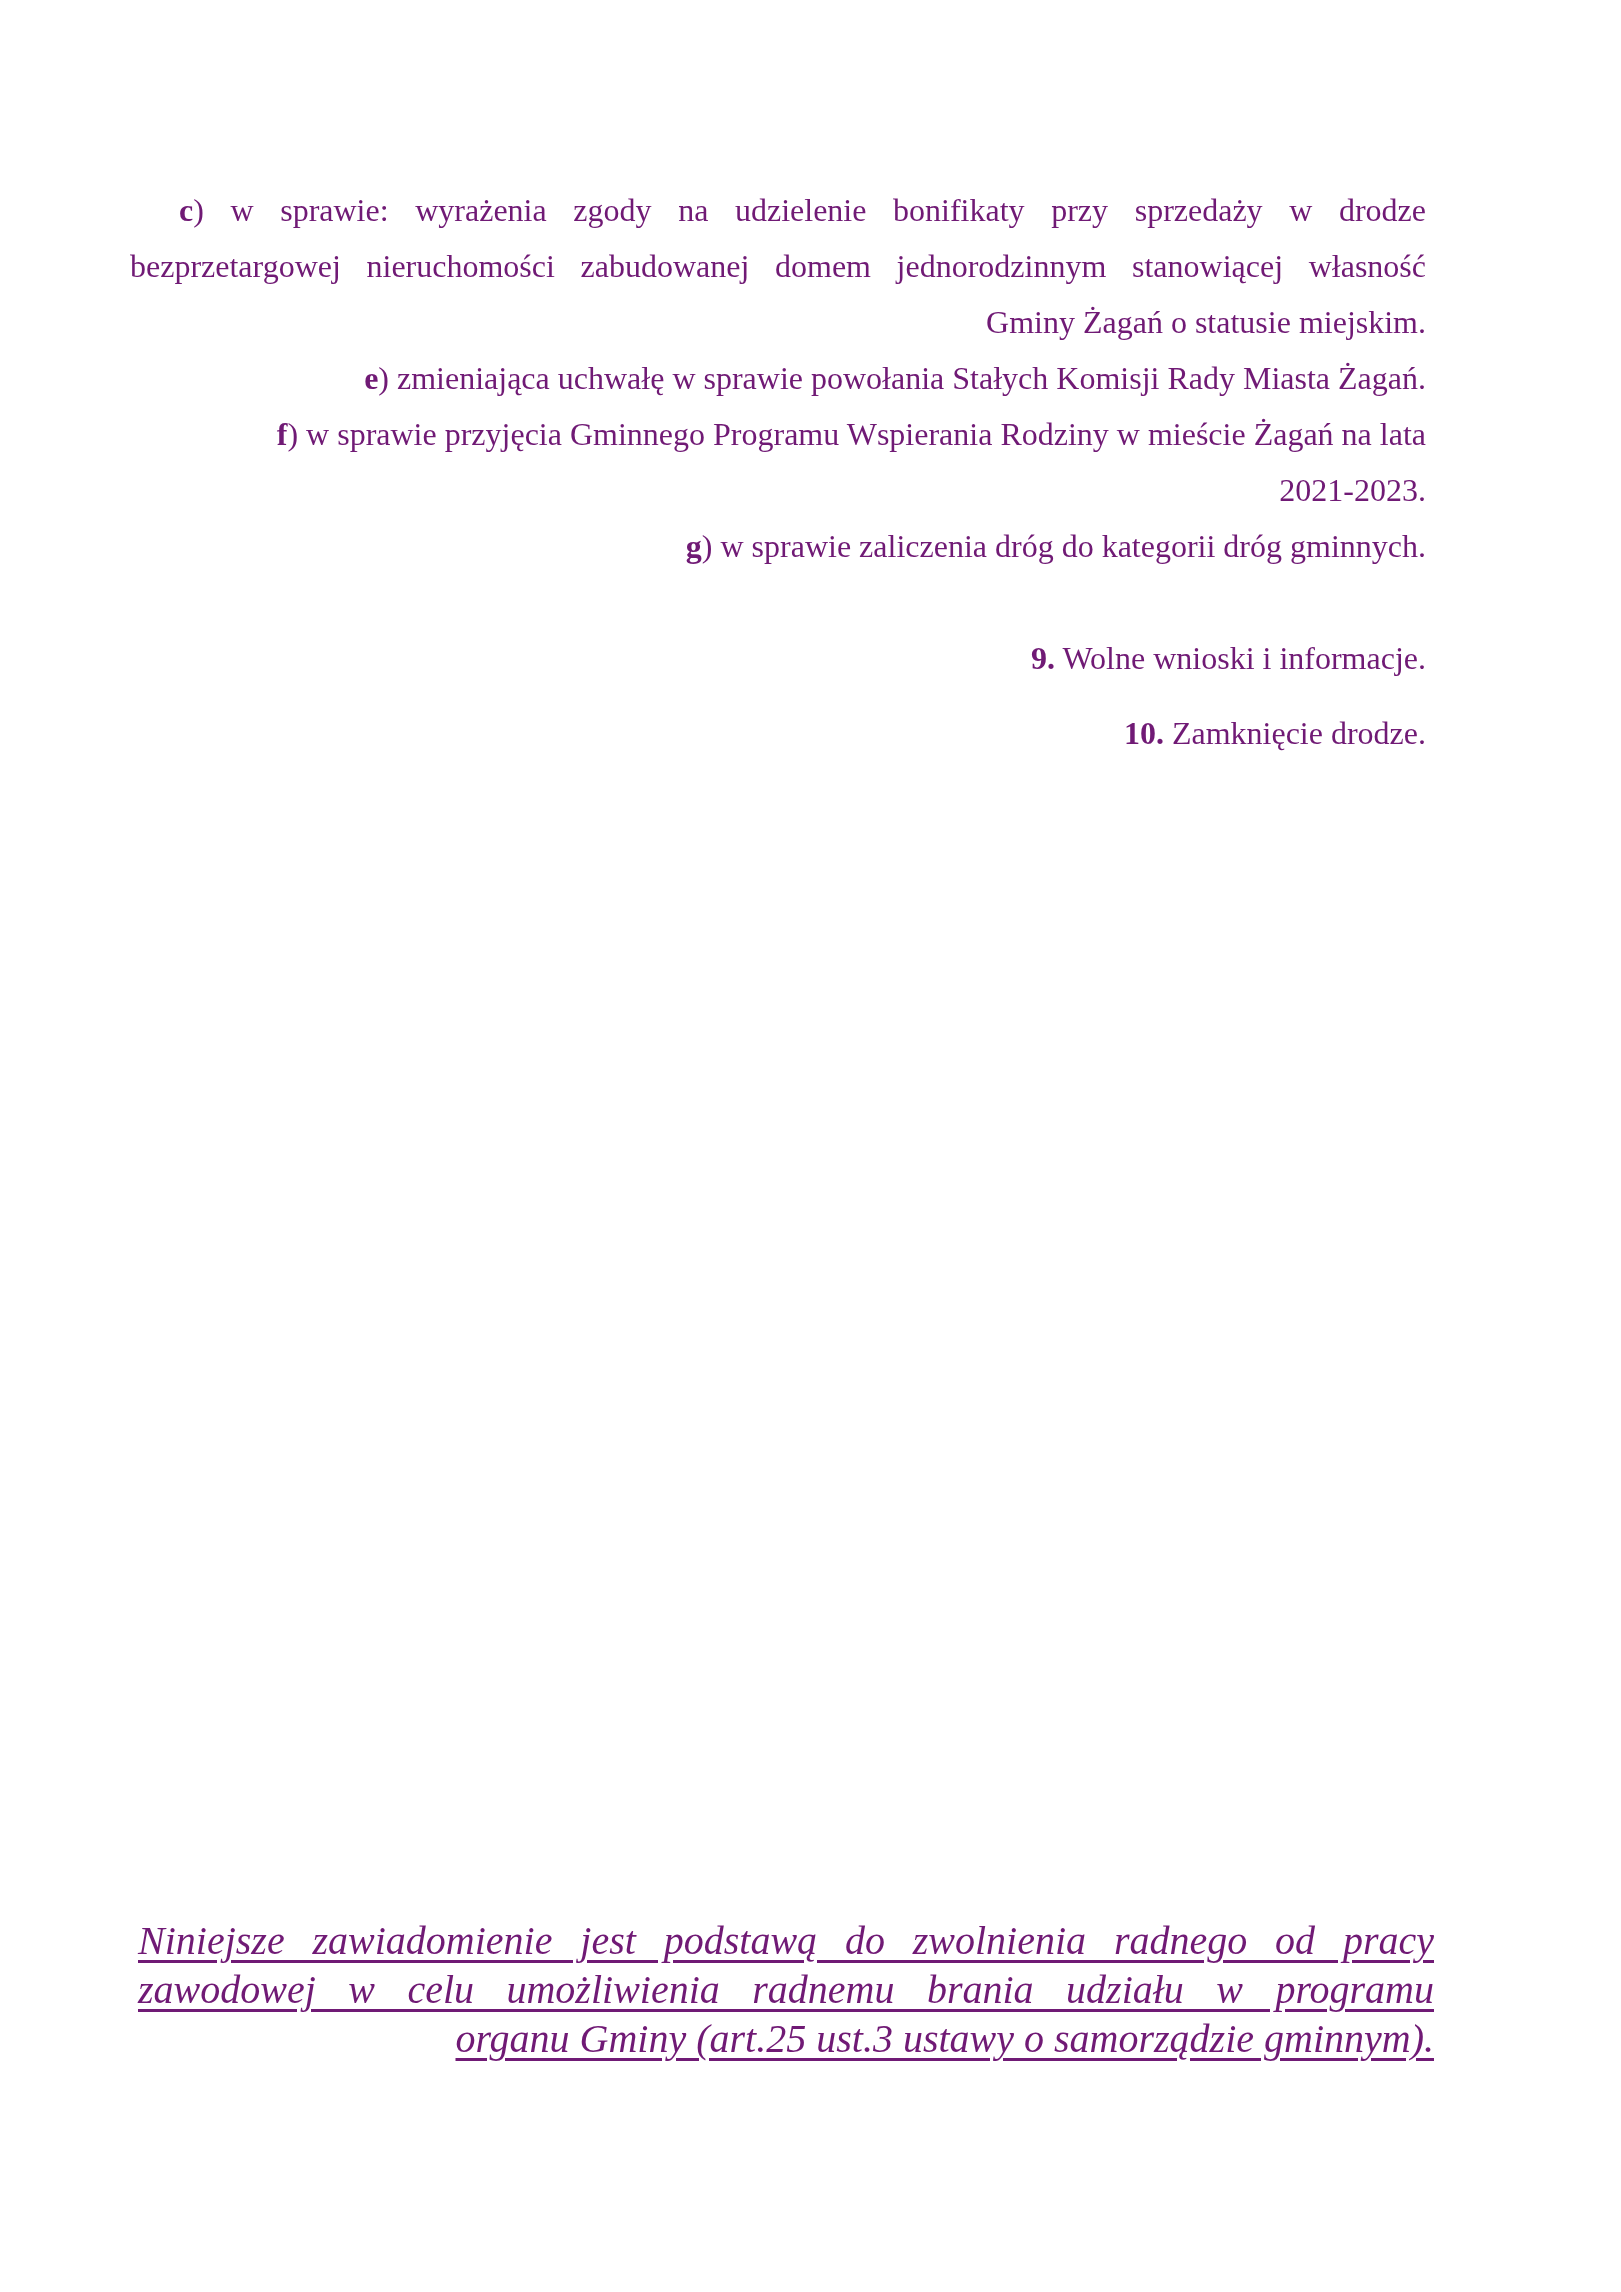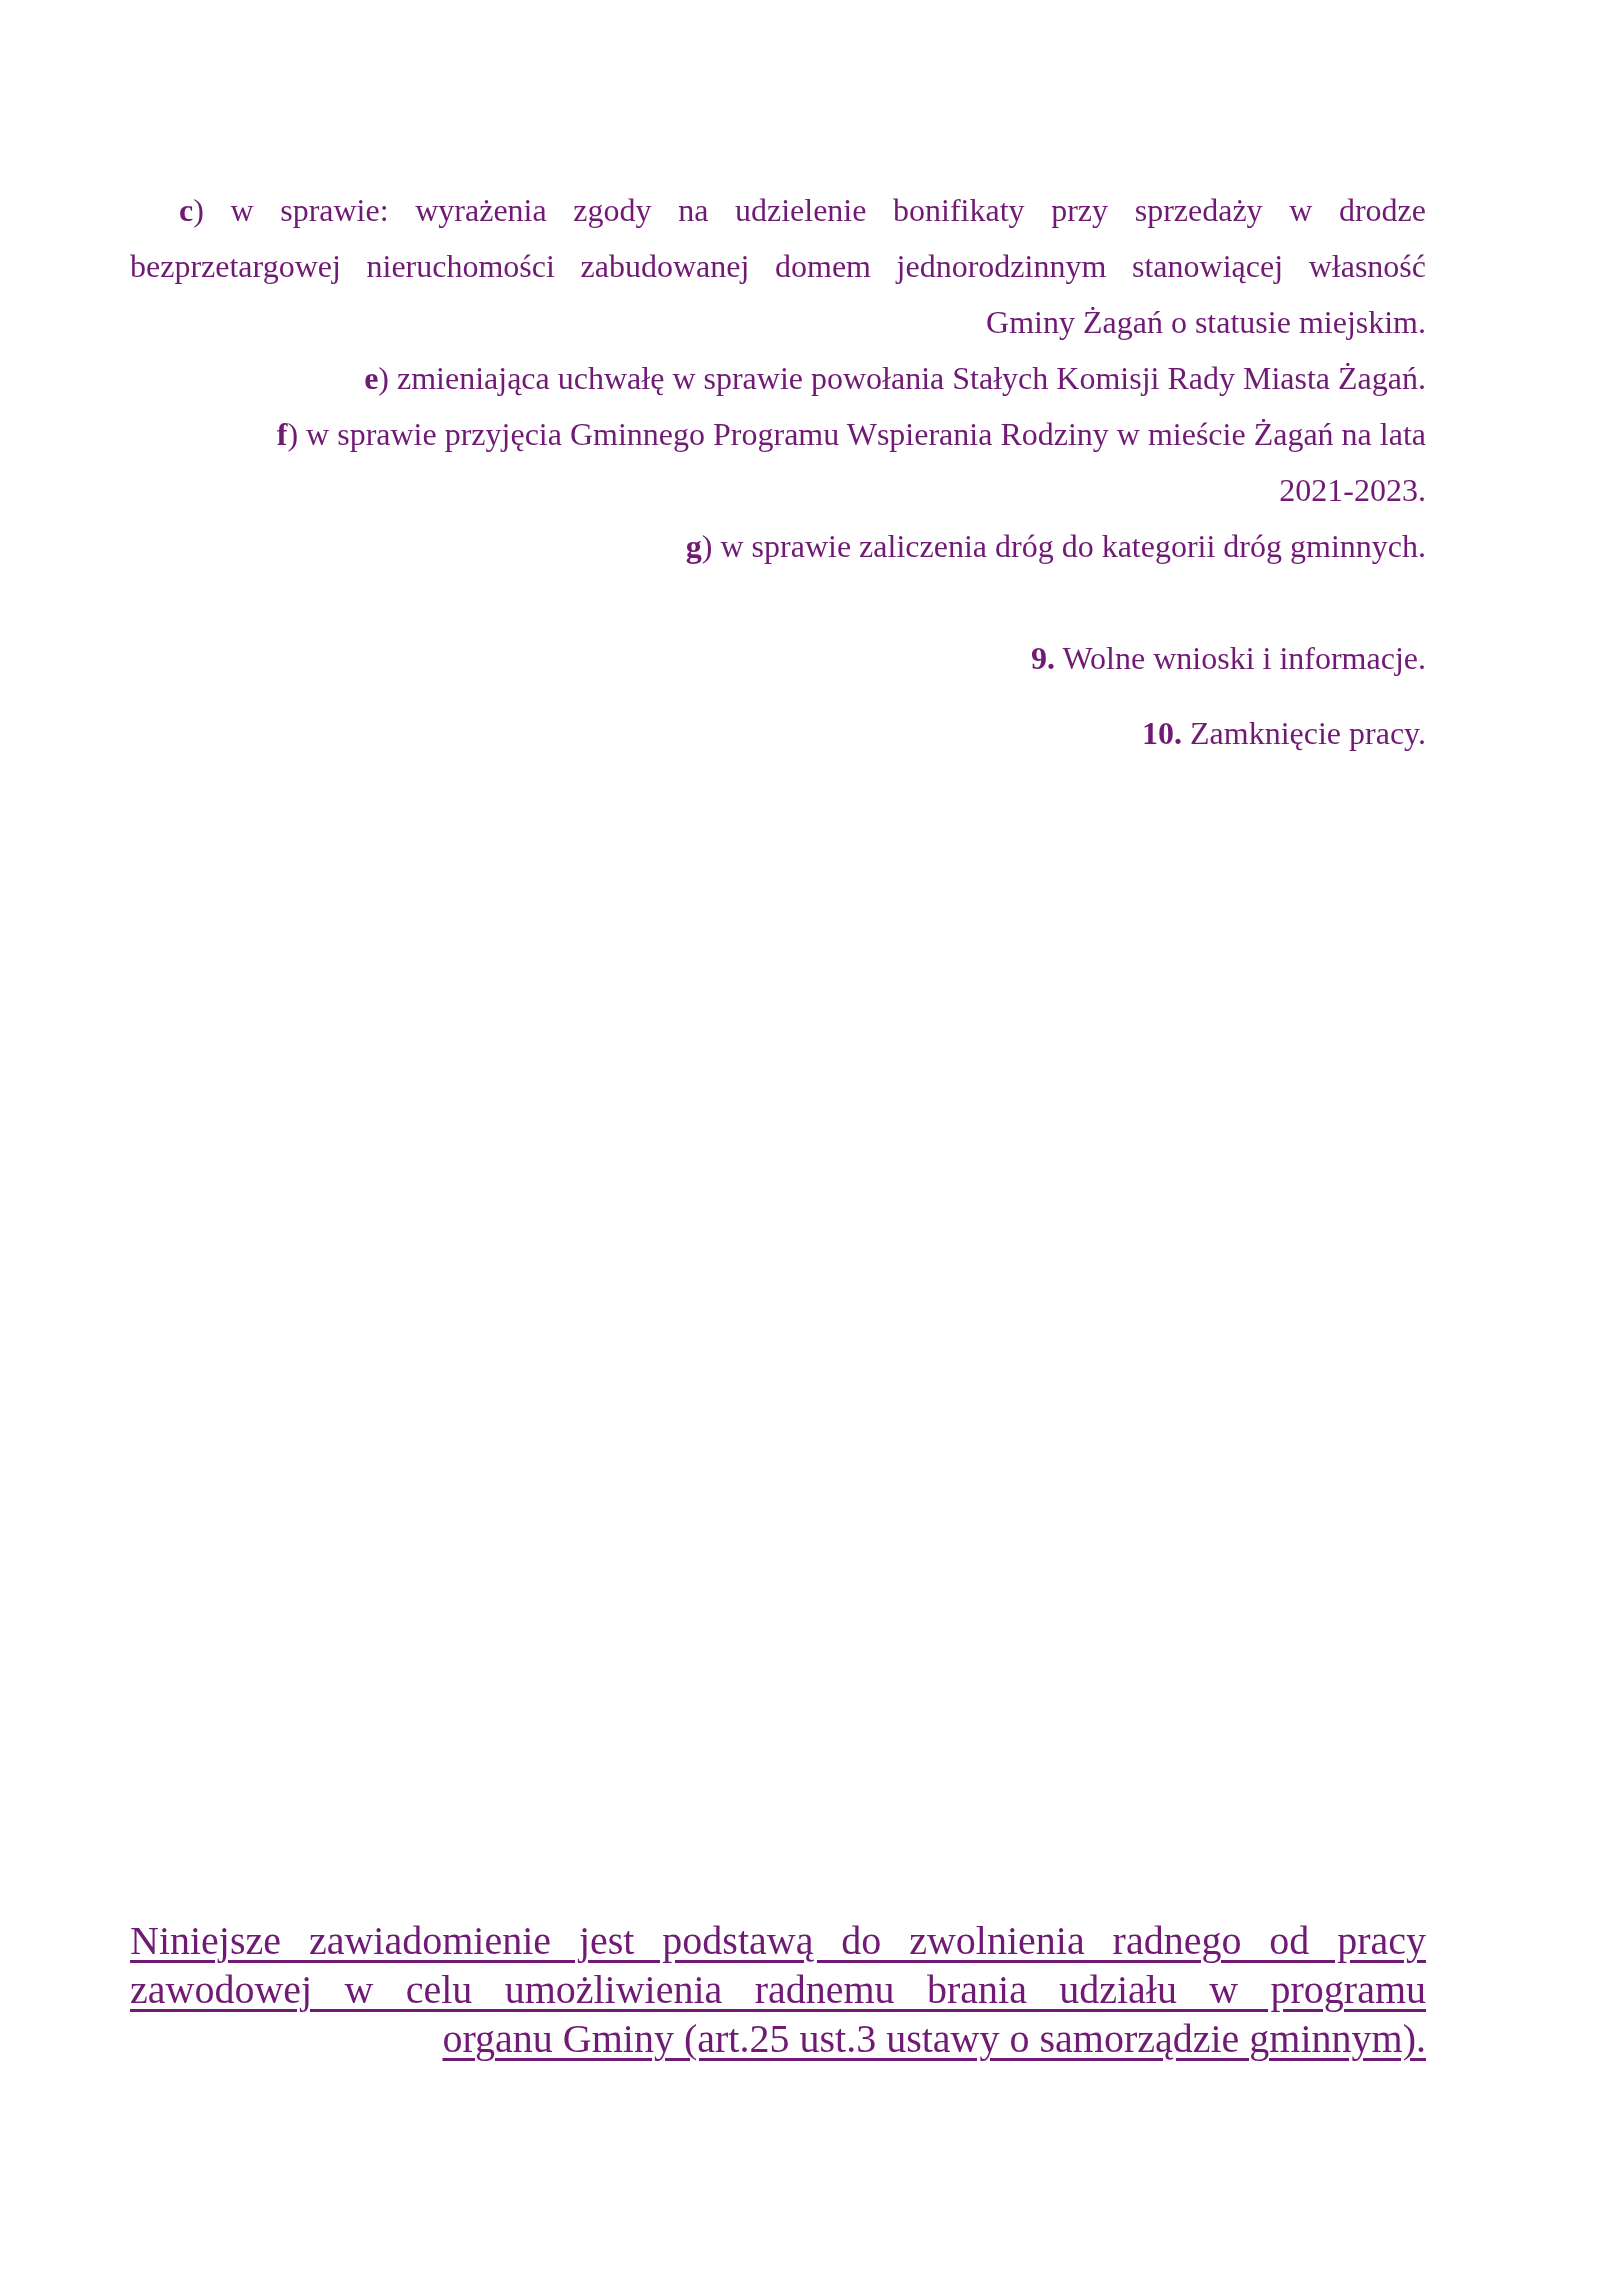"Zamknięcie pracy." span { text: pracy -> drodze }
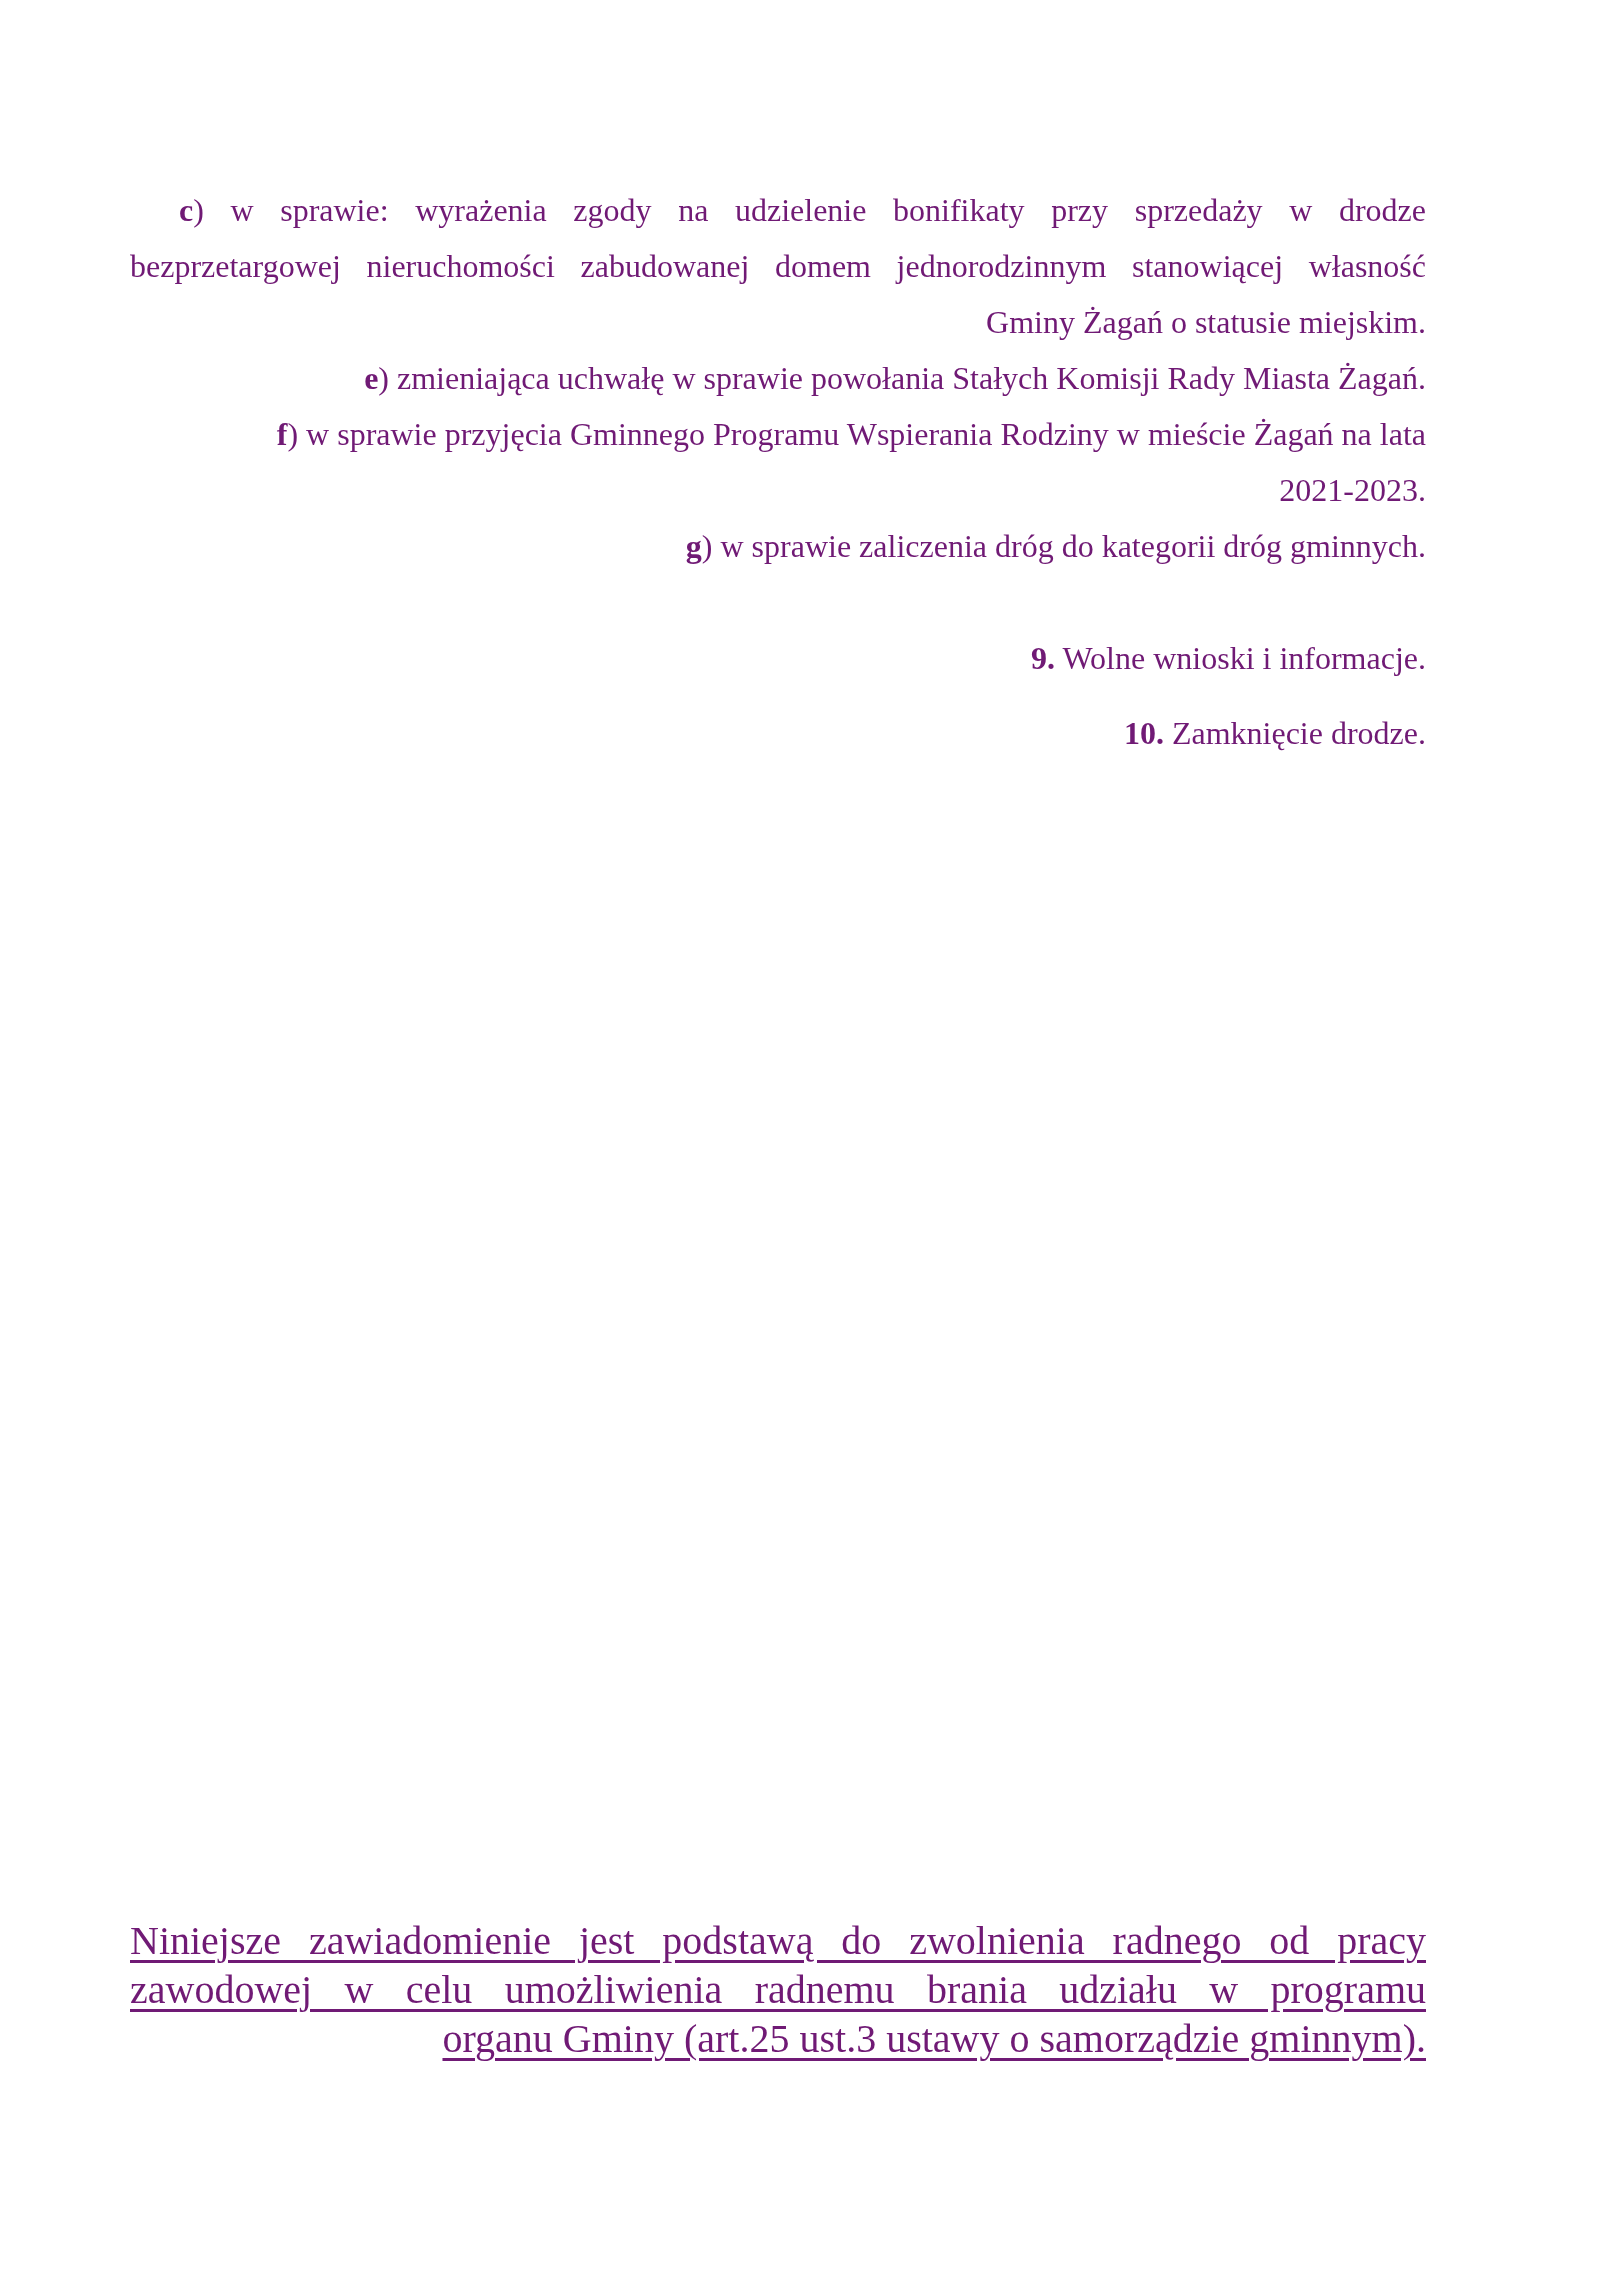"Niniejsze zawiadomienie jest podstawą do" .release-note { font-style: none -> italic; left: 130px -> 138px }
